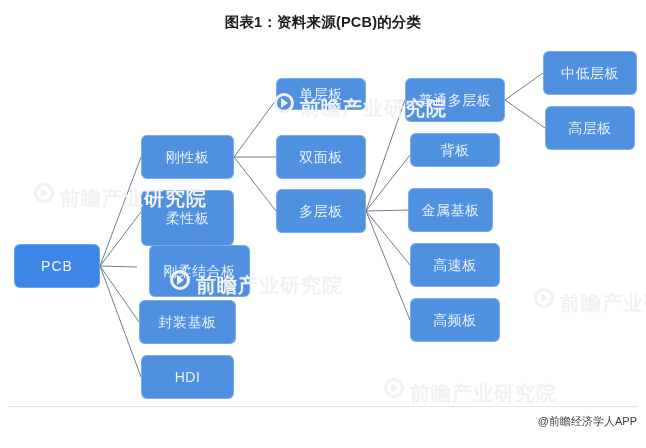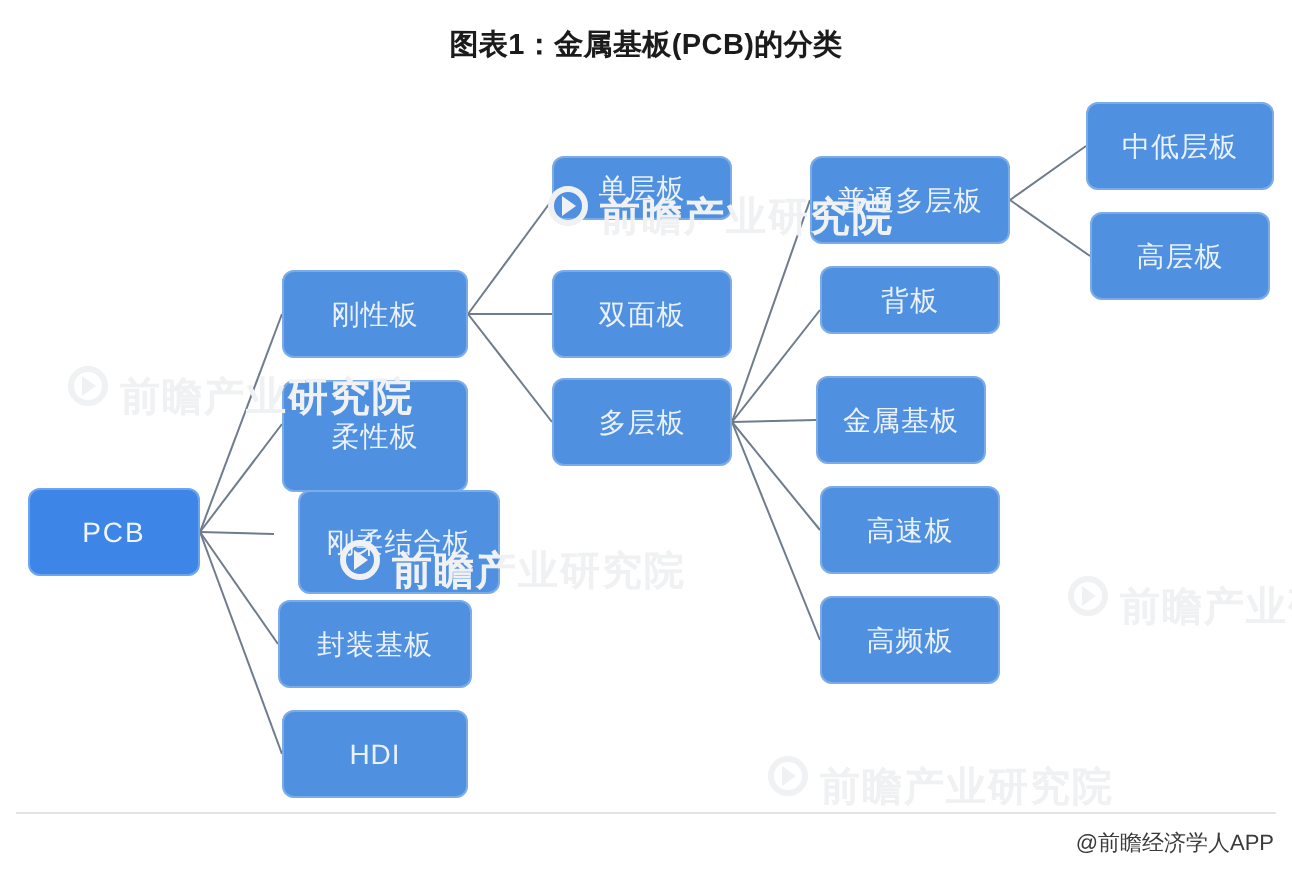"图表1：金属基板(PCB)的分类" div.chart-title { text: 金属基板 -> 资料来源 }
